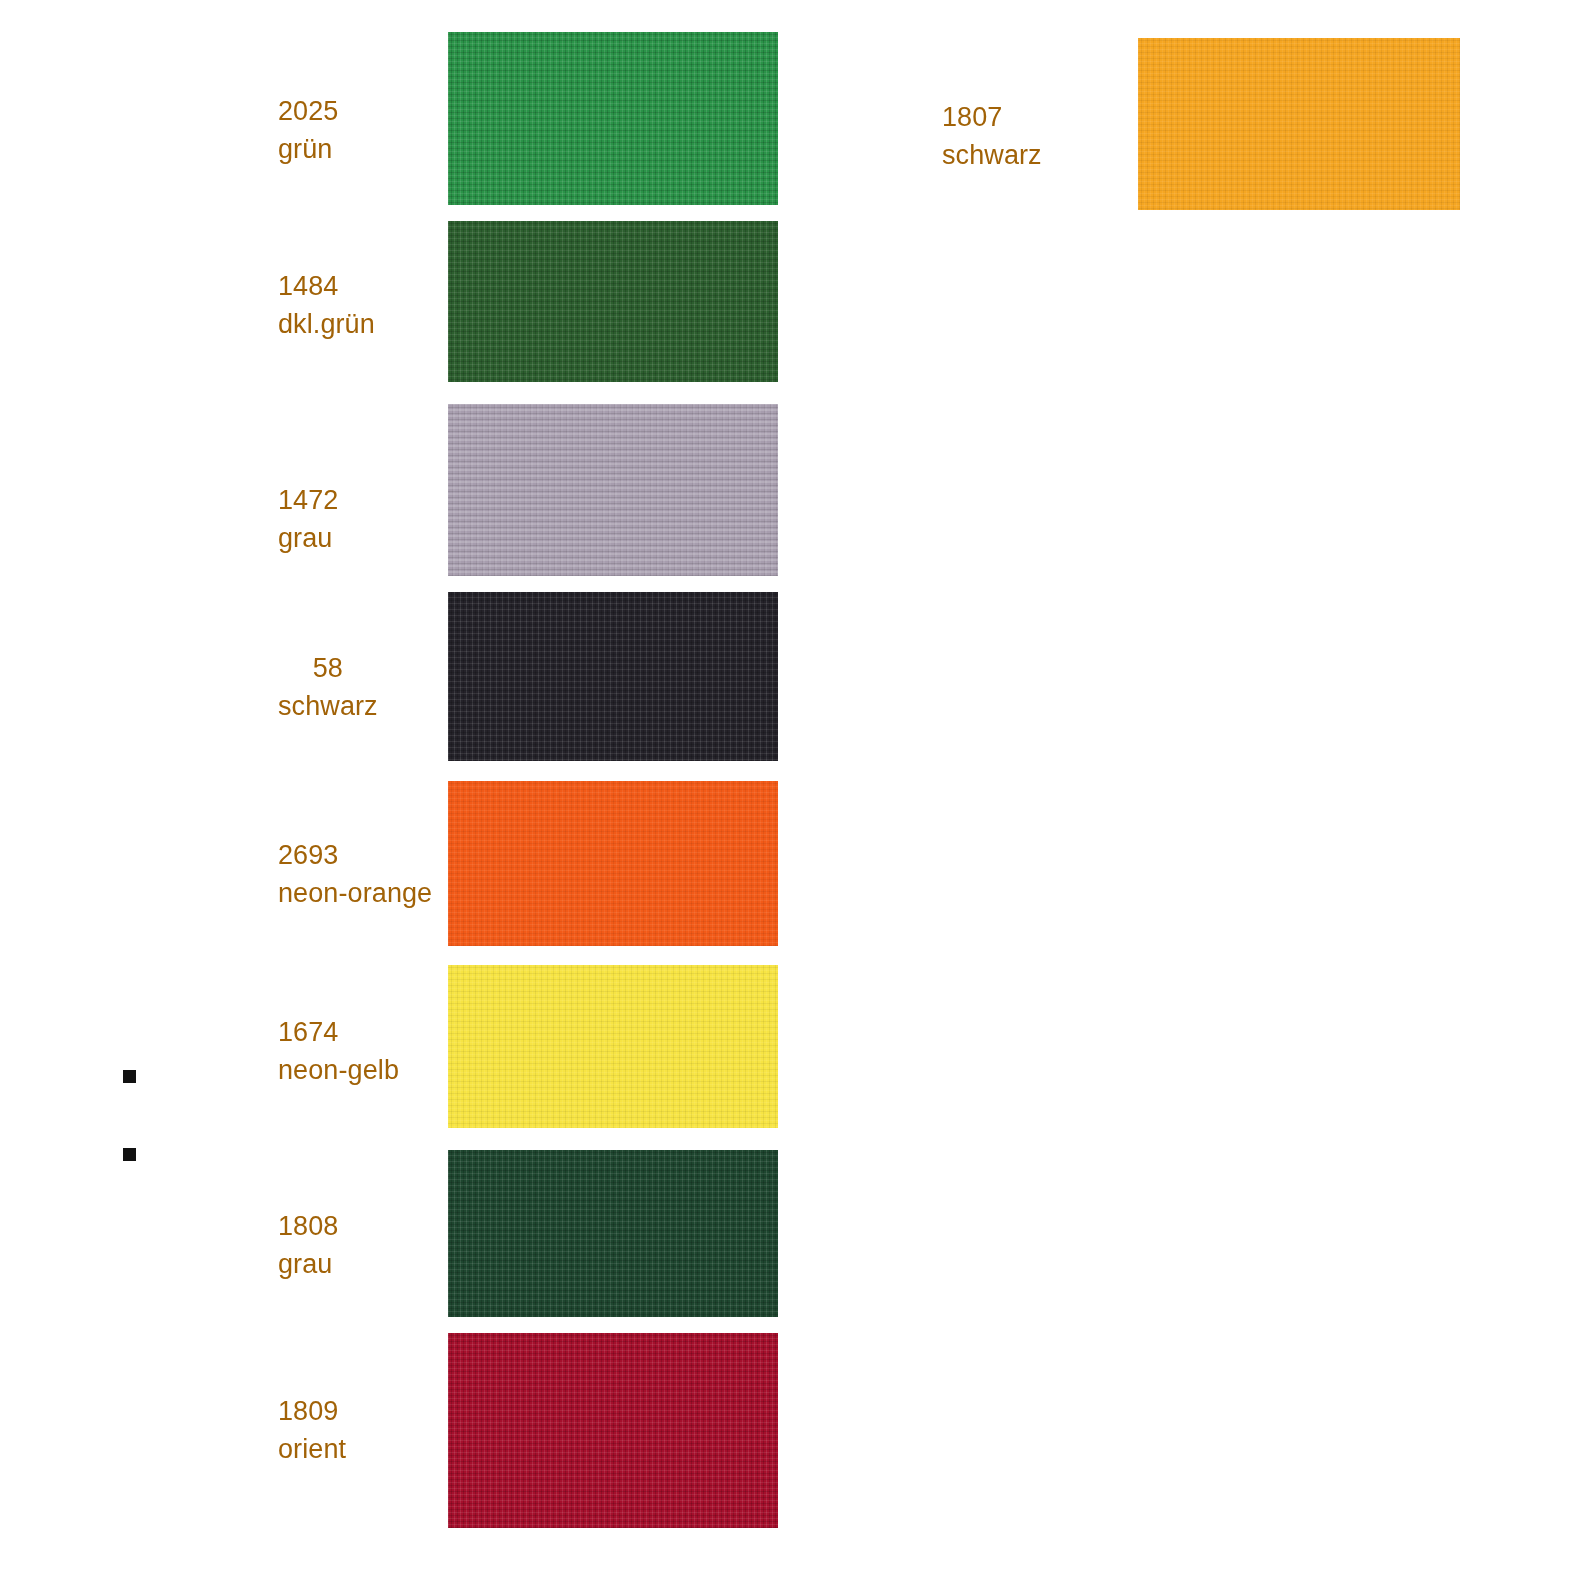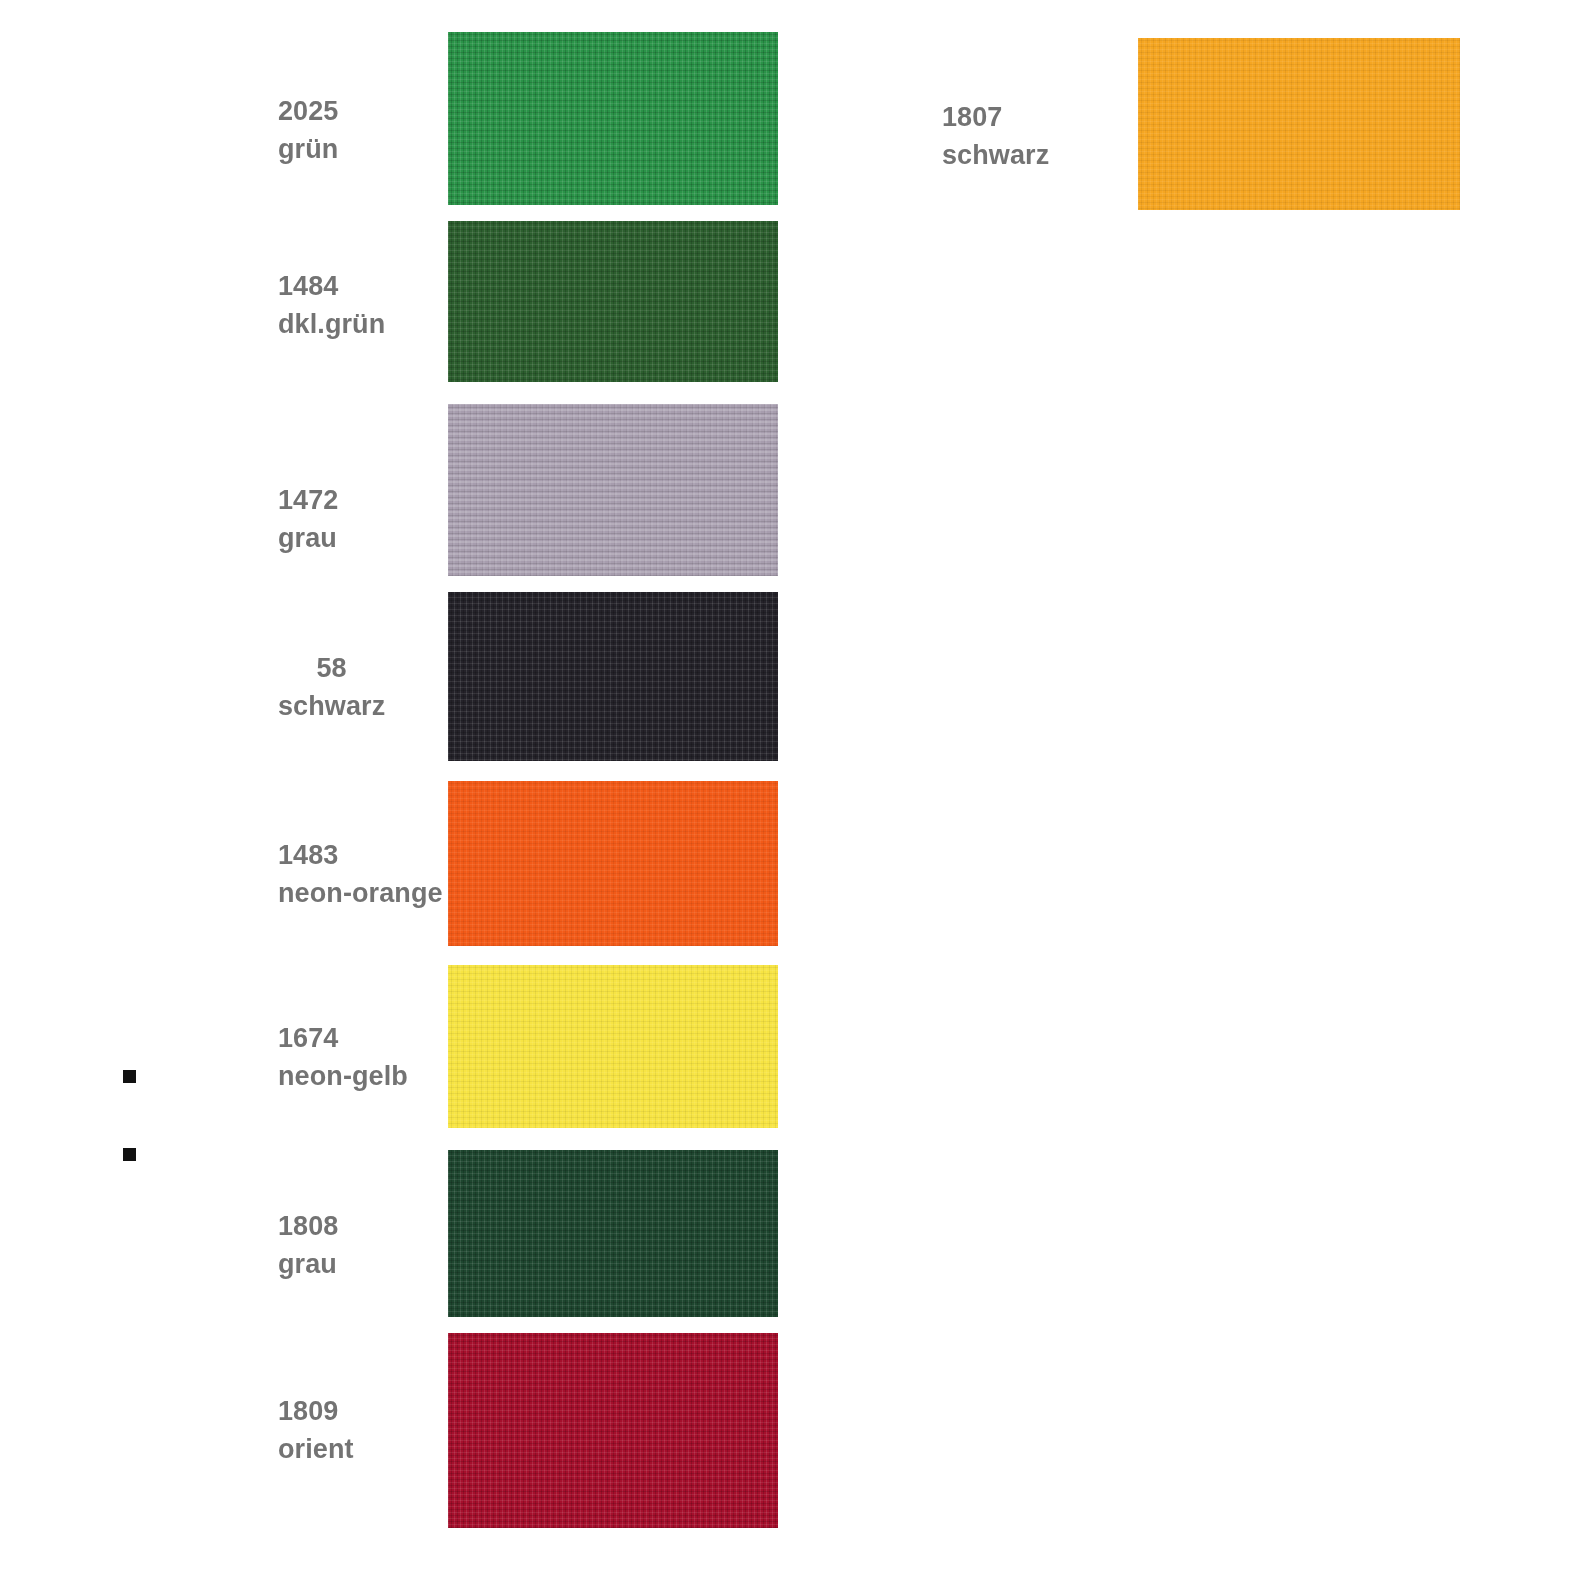"2025" .swatch-label { color: #737373 -> #a16207; font-weight: 700 -> 400 }
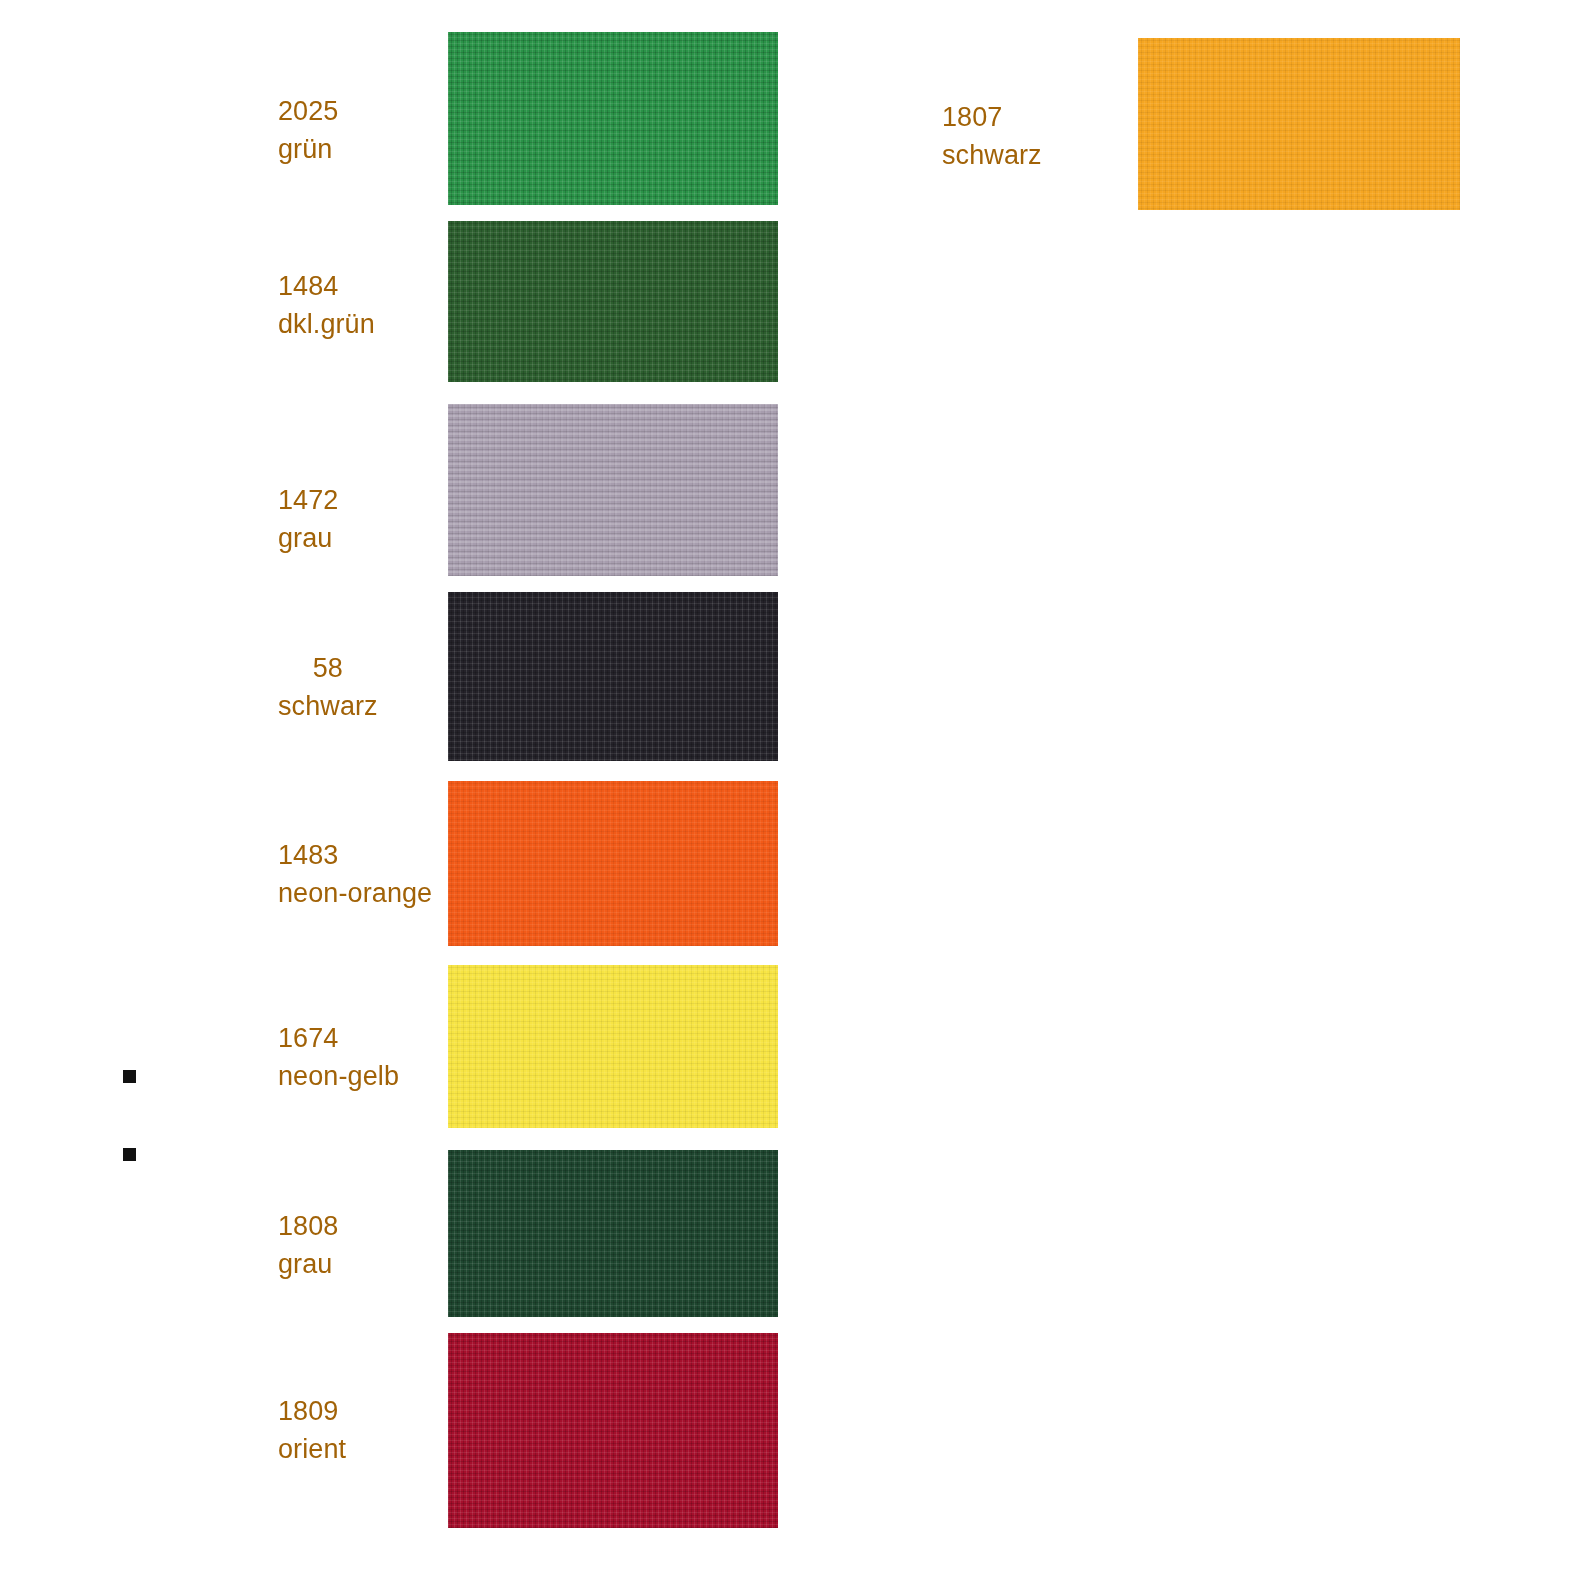"1483" span.code { text: 1483 -> 2693 }
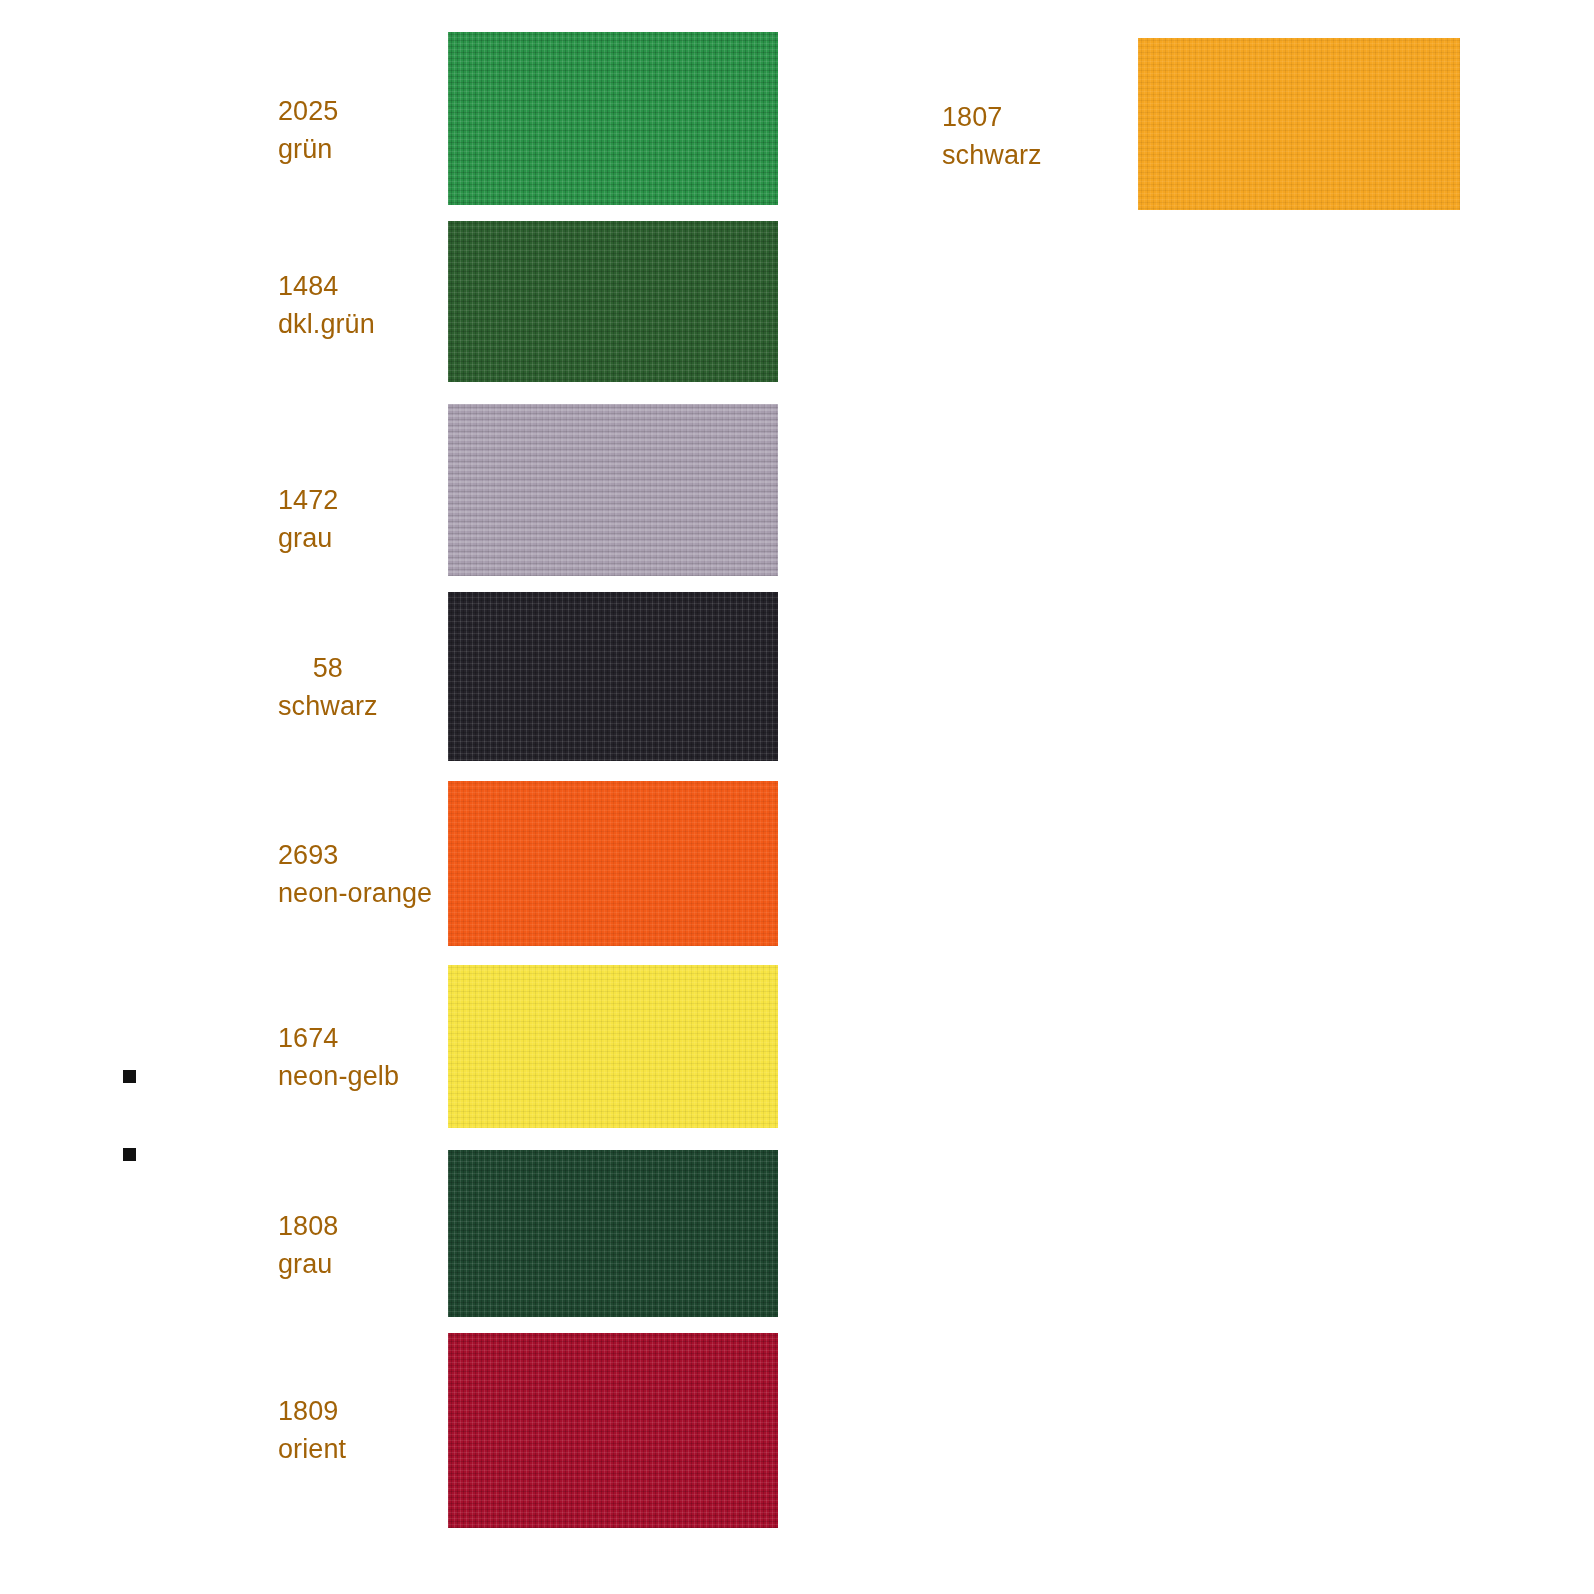"1674" div.swatch-label { margin-top: 6px -> none }
